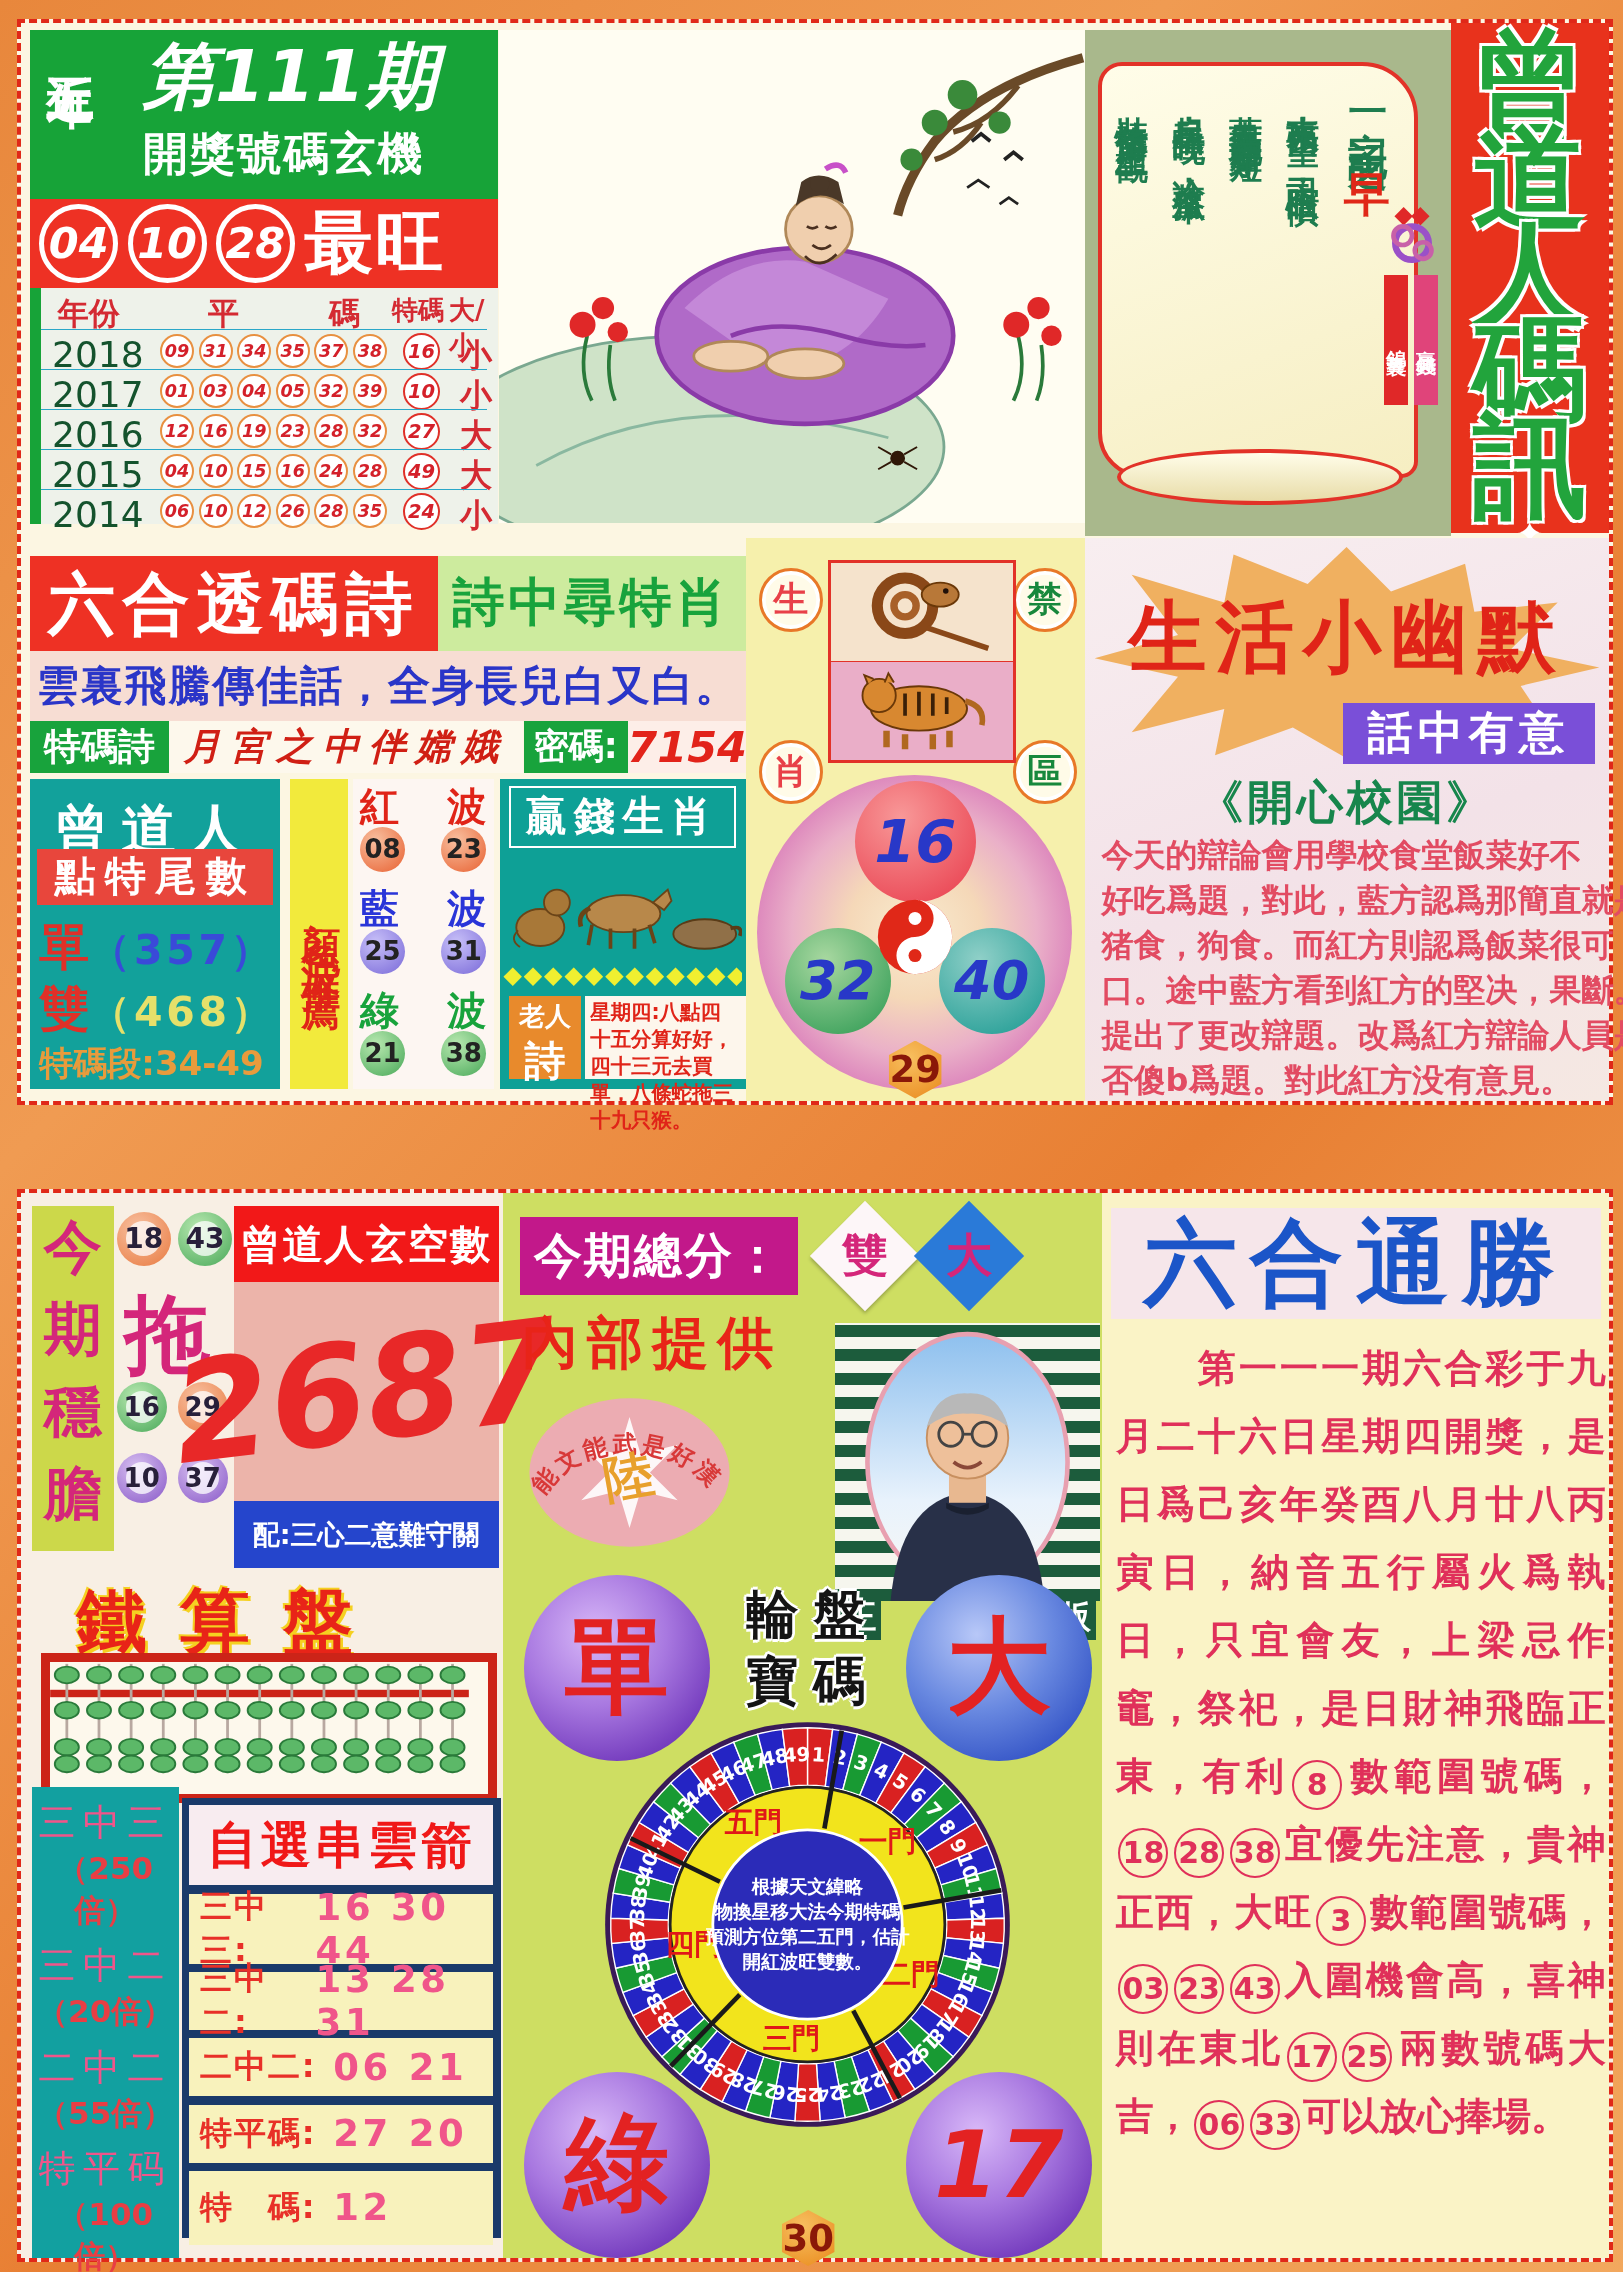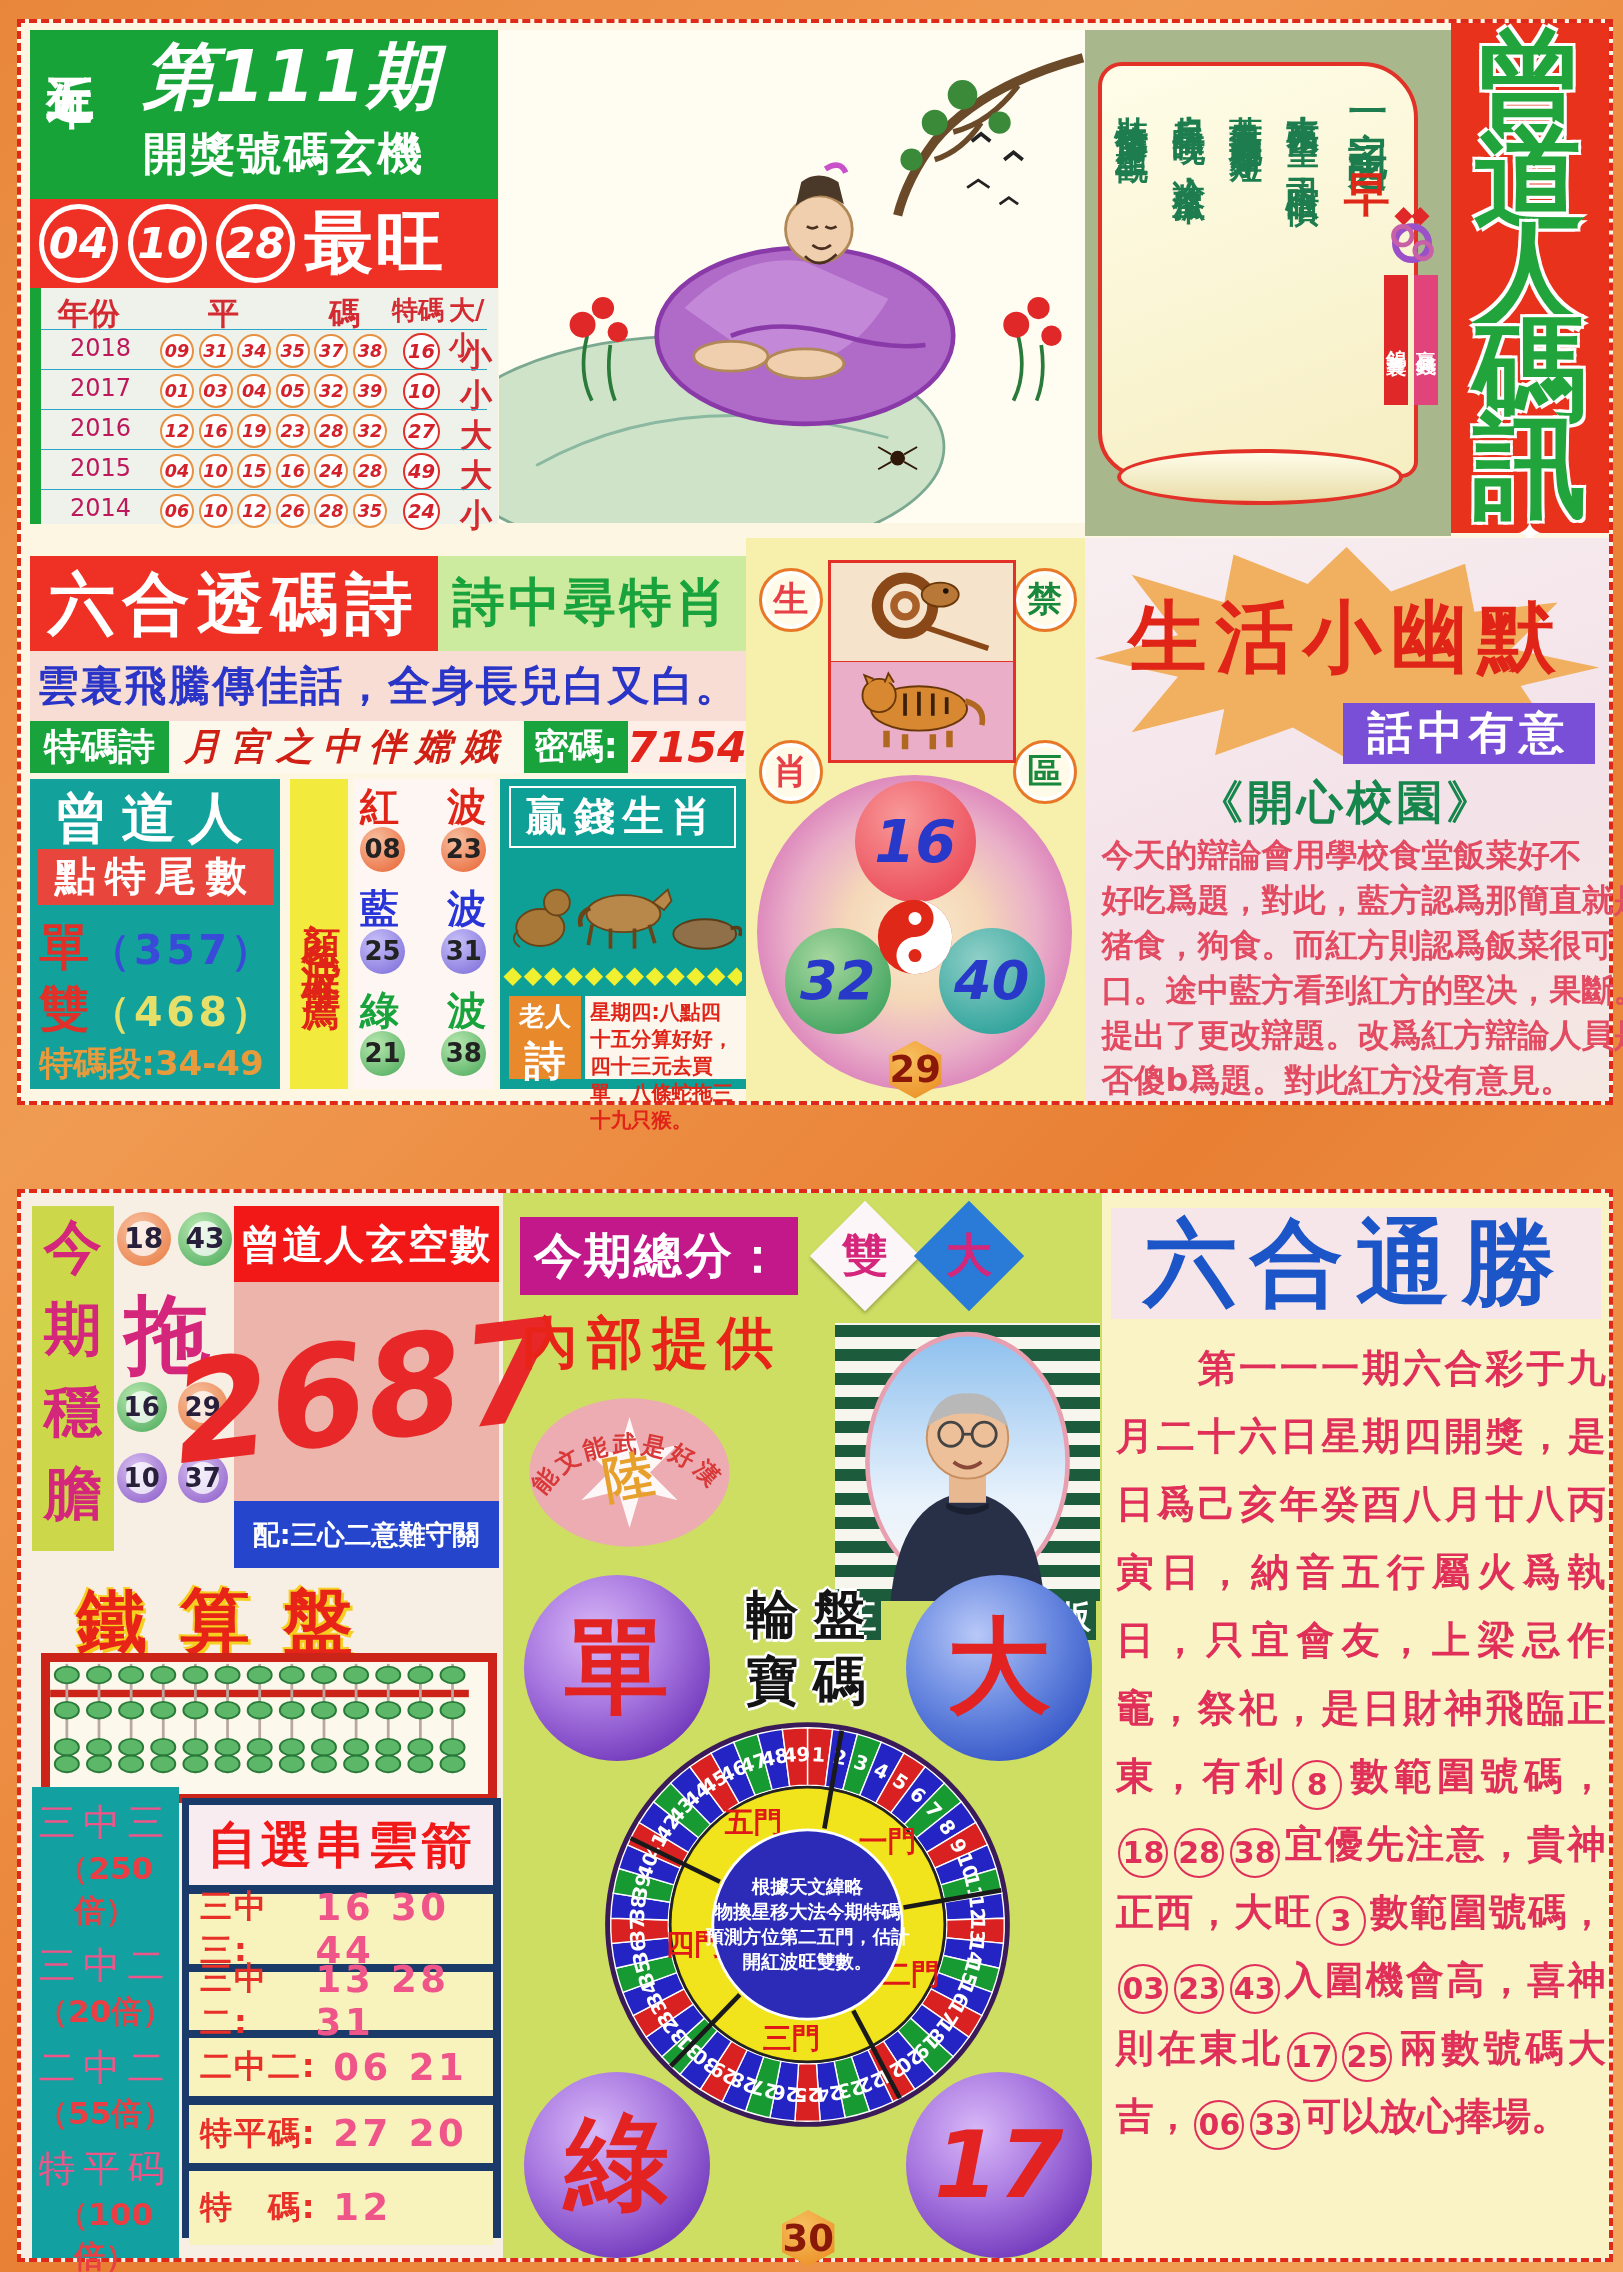"2018" .hyear { color: #be185d -> #14532d; font-size: 24px -> 36px; left: 29px -> 11px }
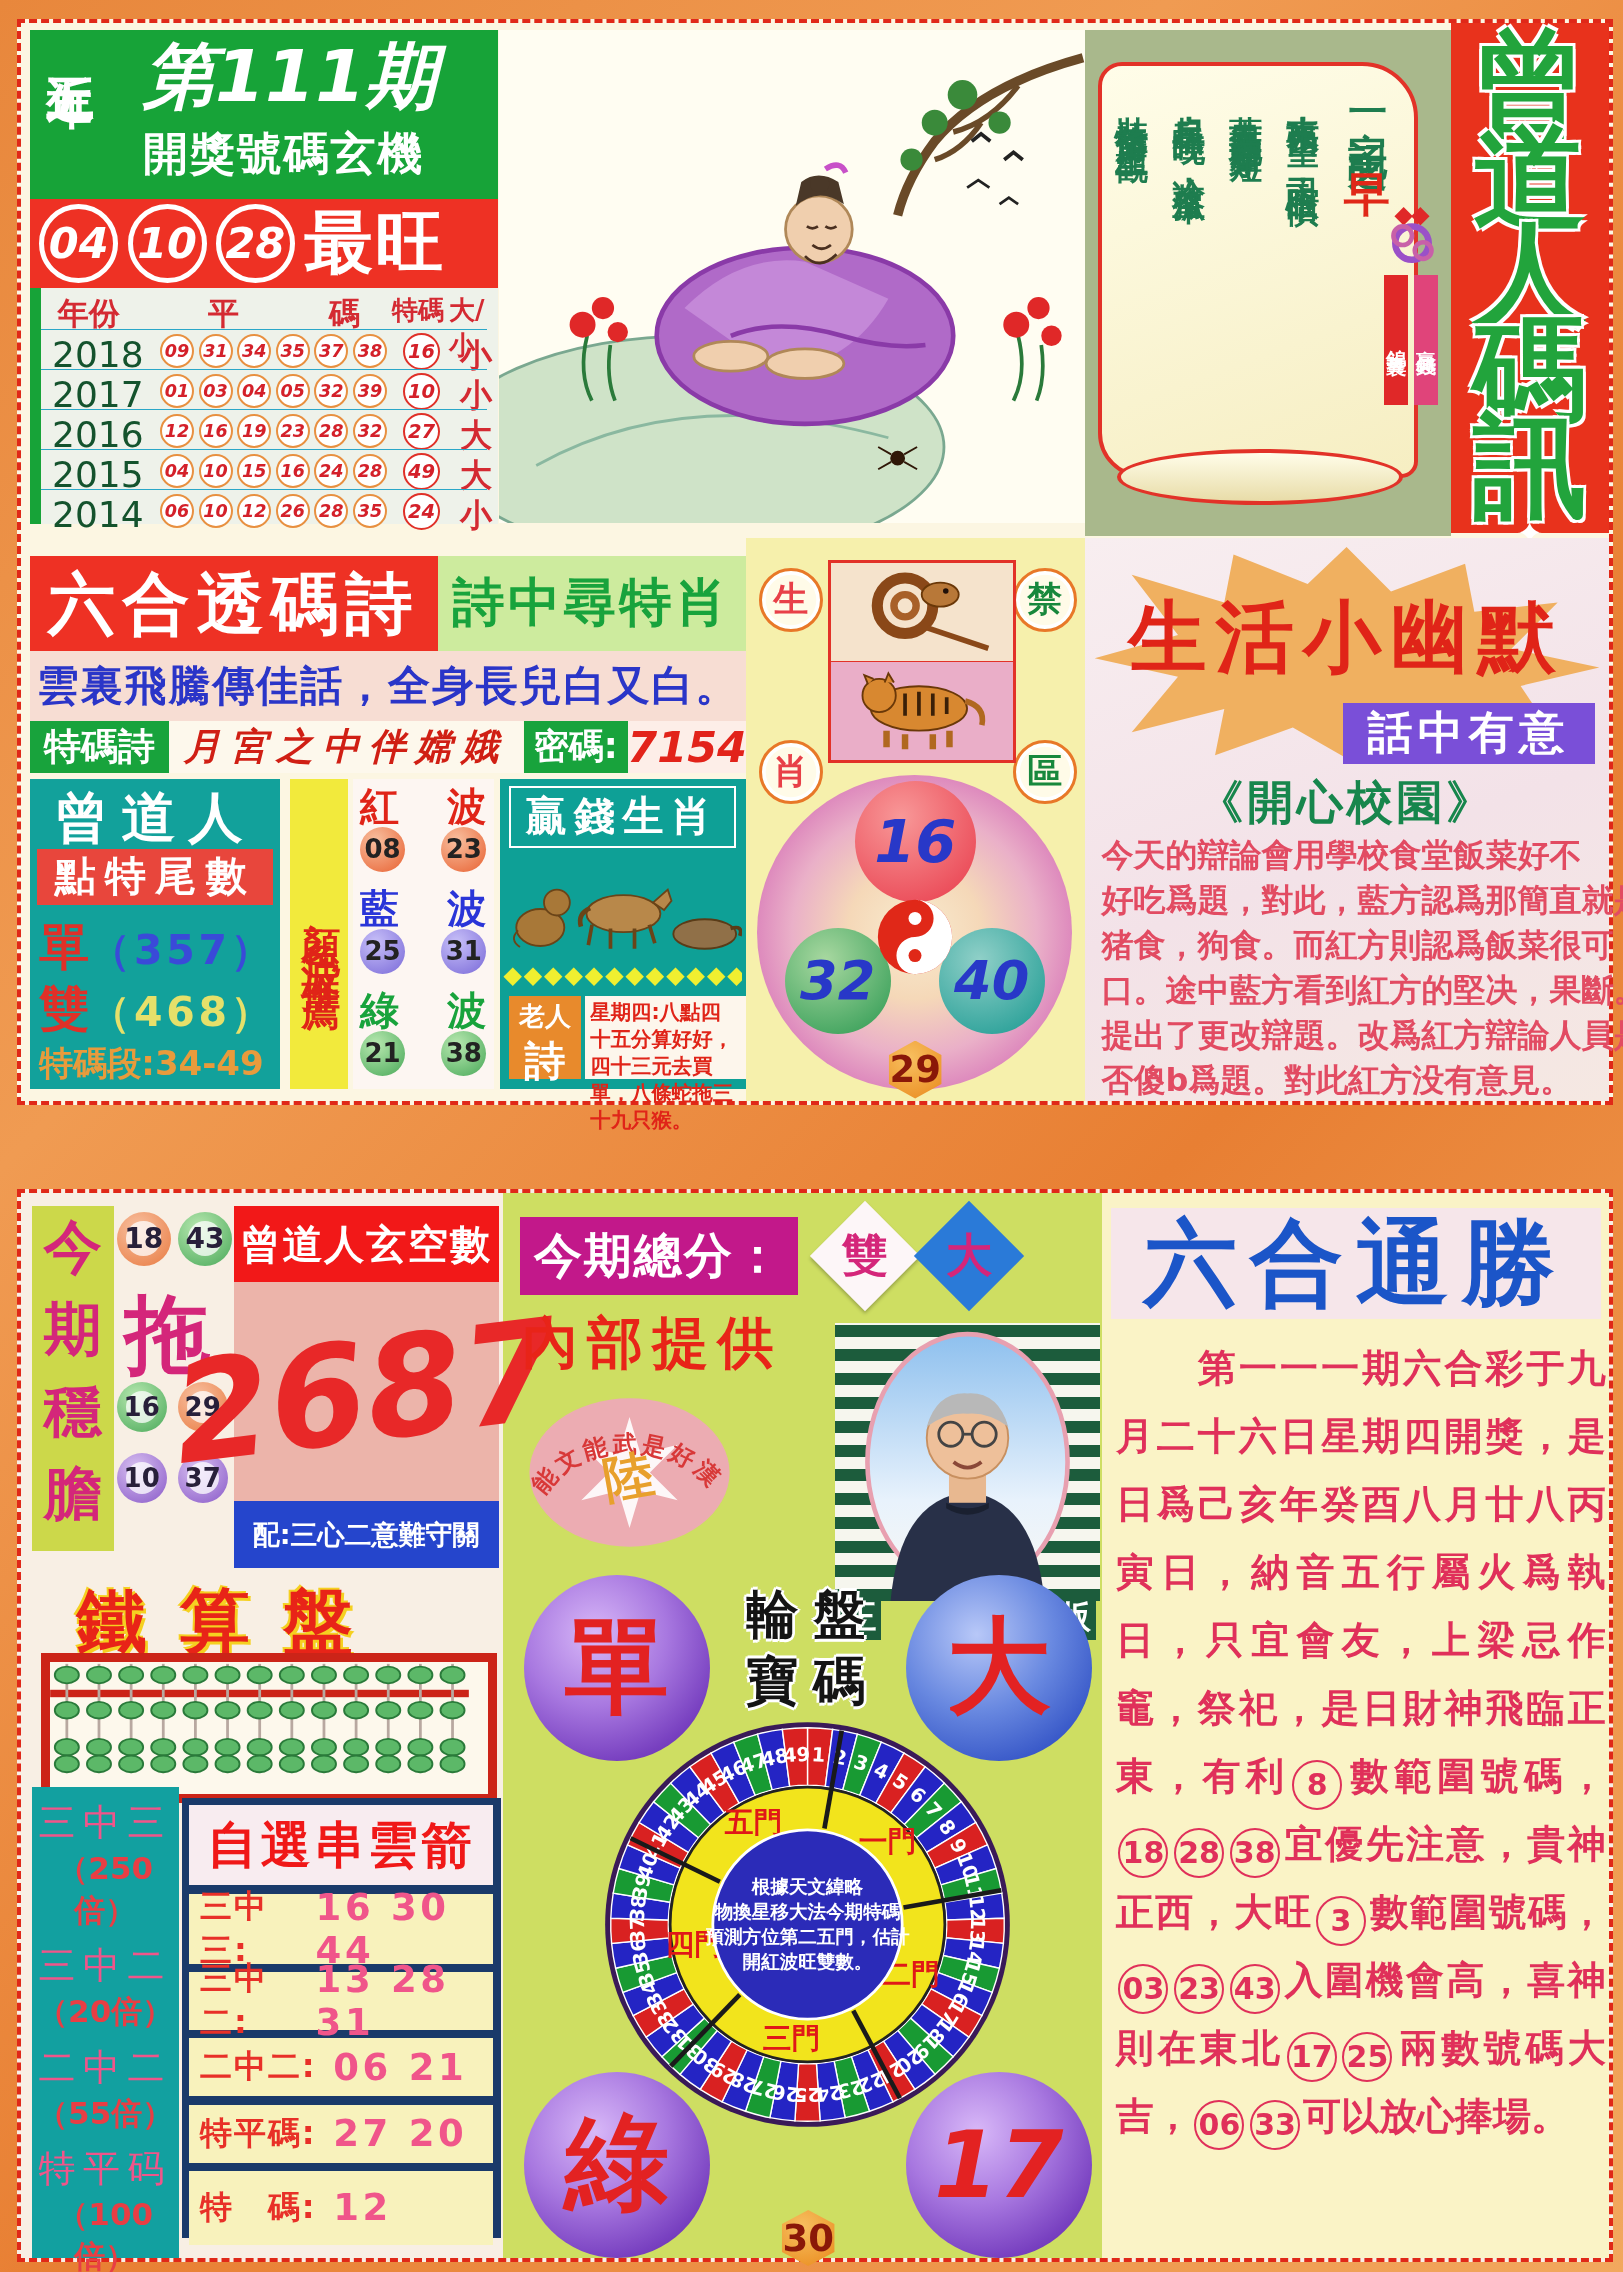"曾道人" div.tails-title { padding-top: 3px -> 15px }
